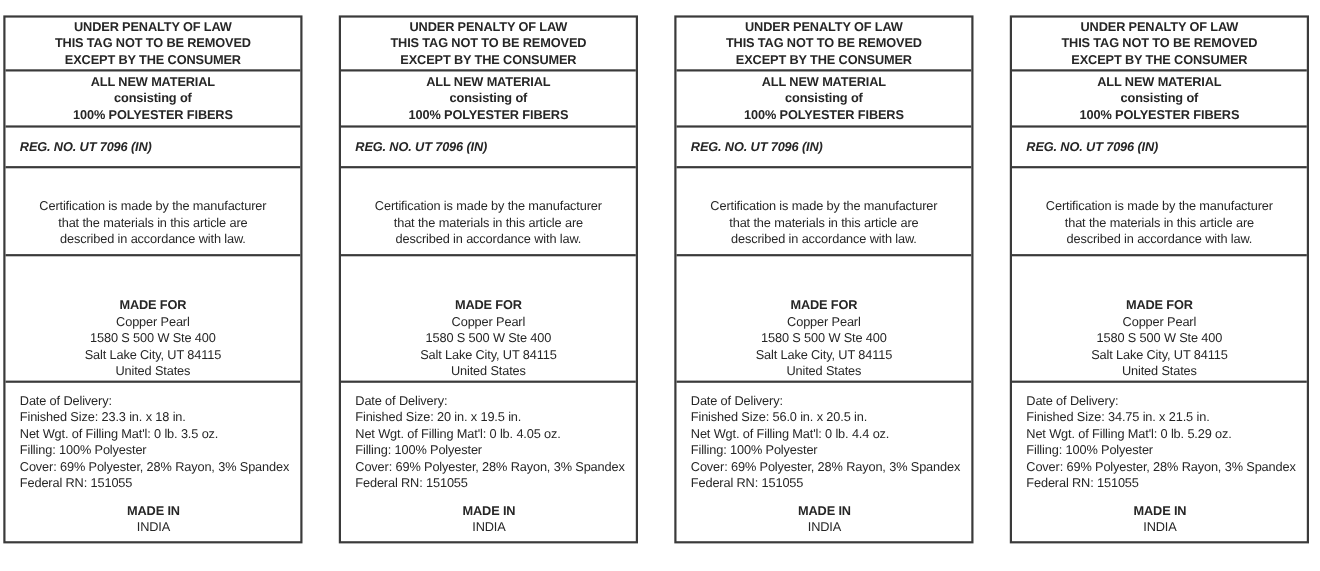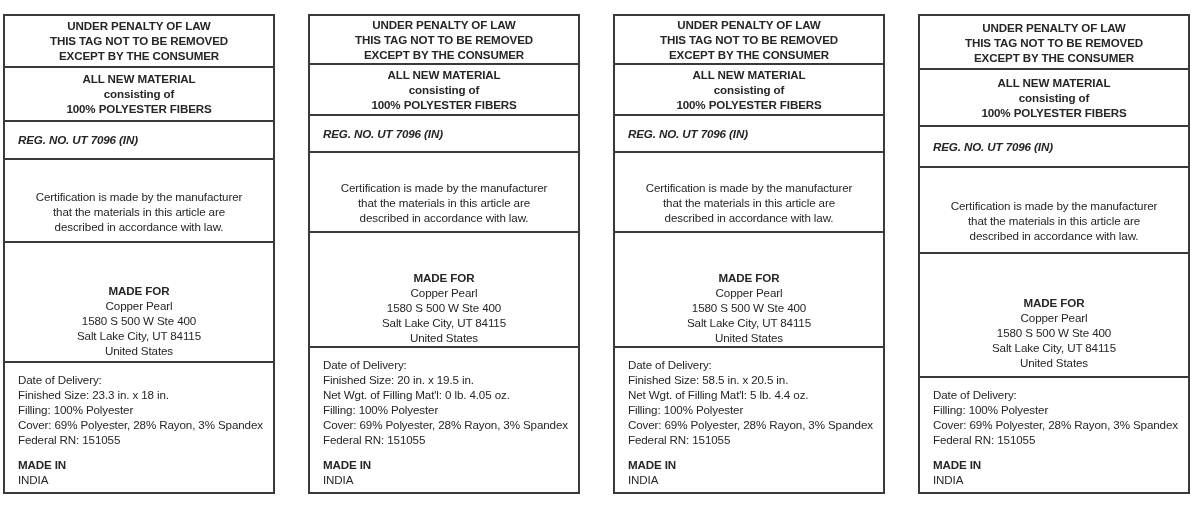"Finished Size: 58.5 in. x" div.line { text: 58.5 -> 56.0 }
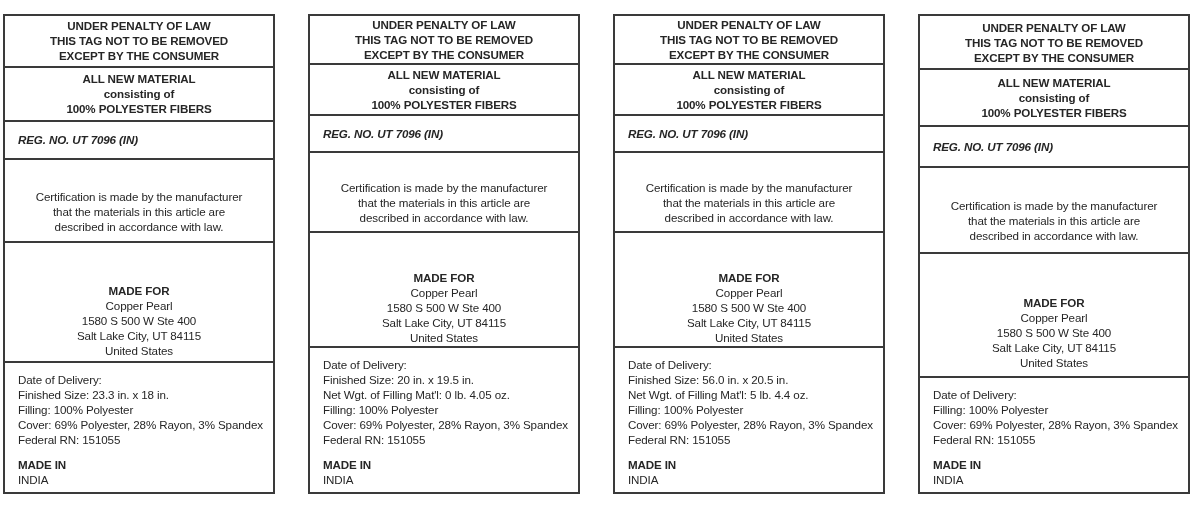"Finished Size: 34.75 in. x" div.line { html: none -> <div>Finished Size: 34.75 in. x 21.5 in.</div> }
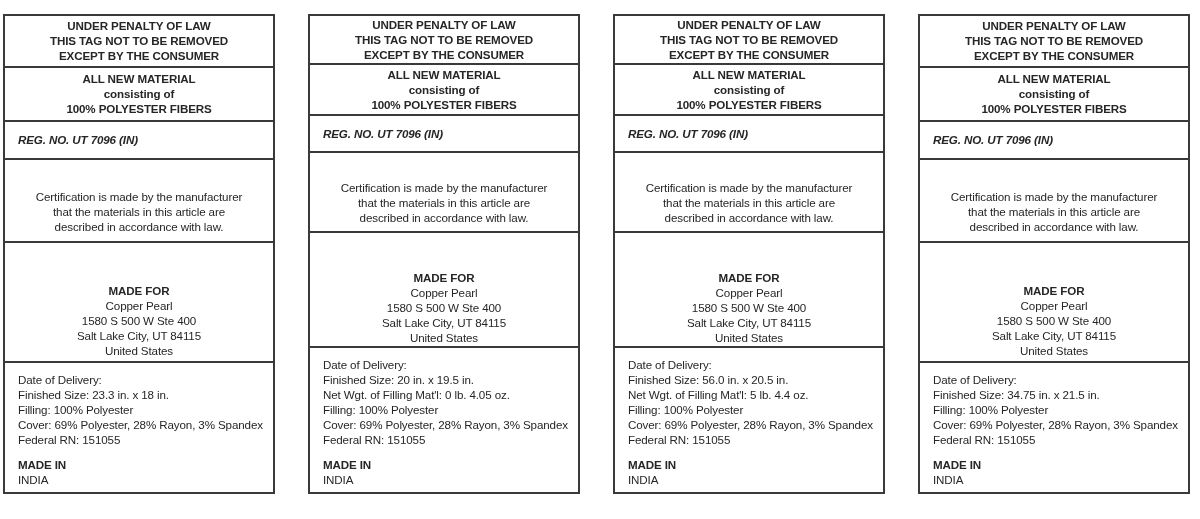"Net Wgt. of Filling Mat'l: 0 lb. 3.5" div.line { html: none -> <div>Net Wgt. of Filling Mat'l: 0 lb. 3.5 oz.</div> }
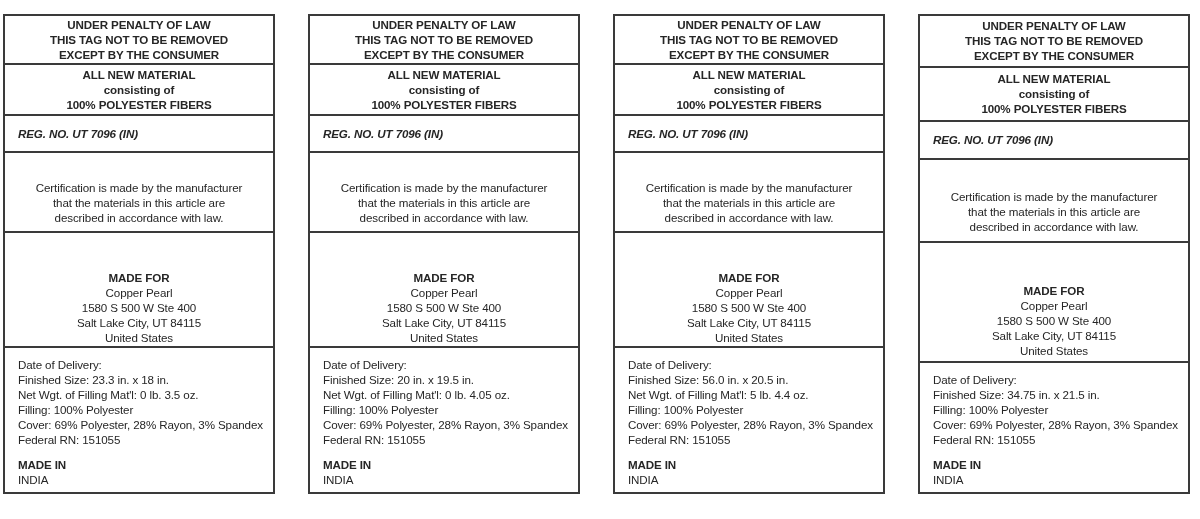"Net Wgt. of Filling Mat'l: 5" div.line { text: 5 -> 0 }
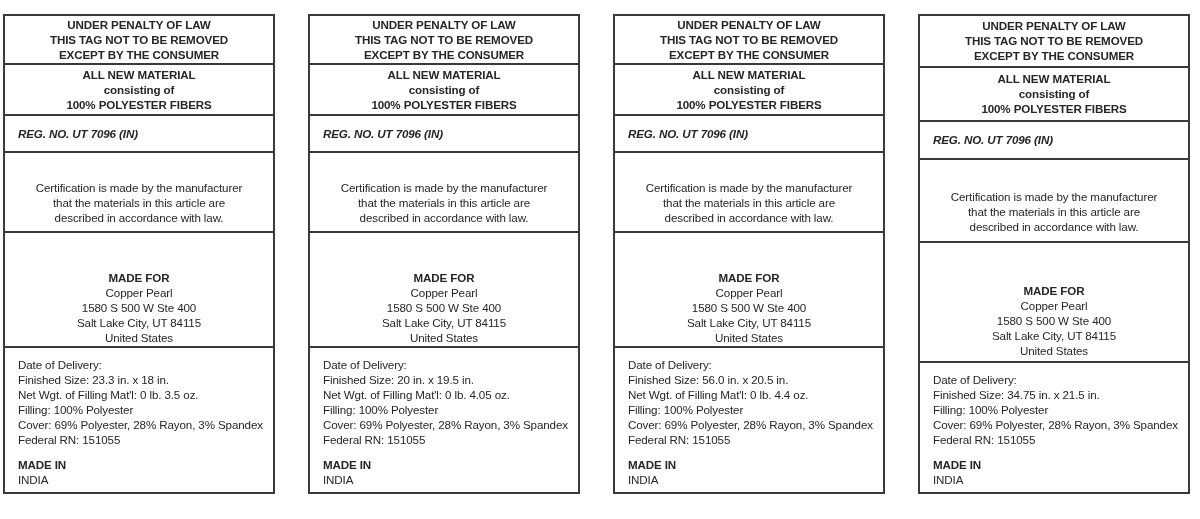"Net Wgt. of Filling Mat'l: 0 lb. 5.29" div.line { html: none -> <div>Net Wgt. of Filling Mat'l: 0 lb. 5.29 oz.</div> }
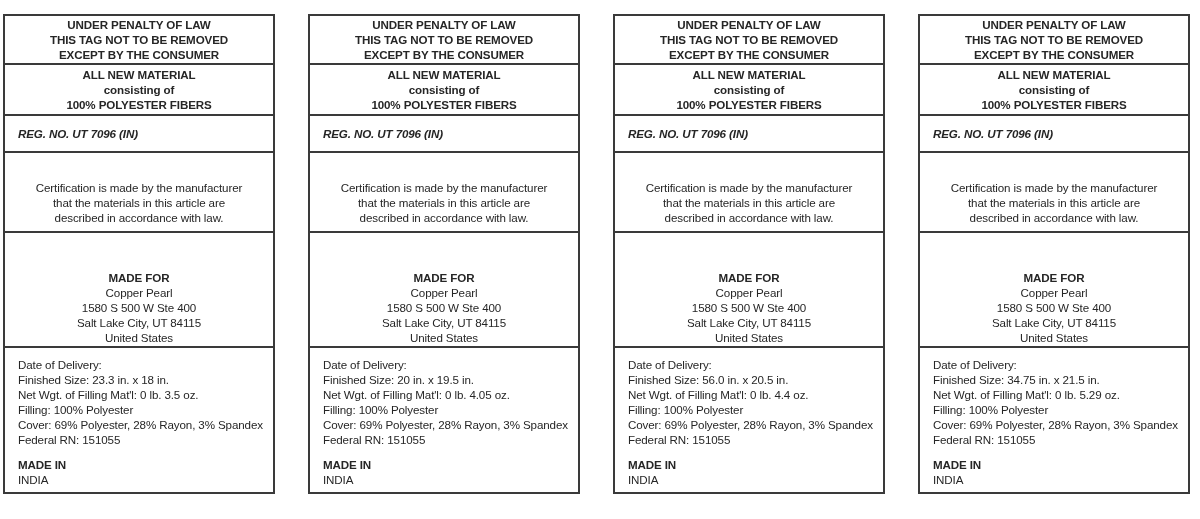"MADE IN" .made-in .line { text-align: none -> center }
